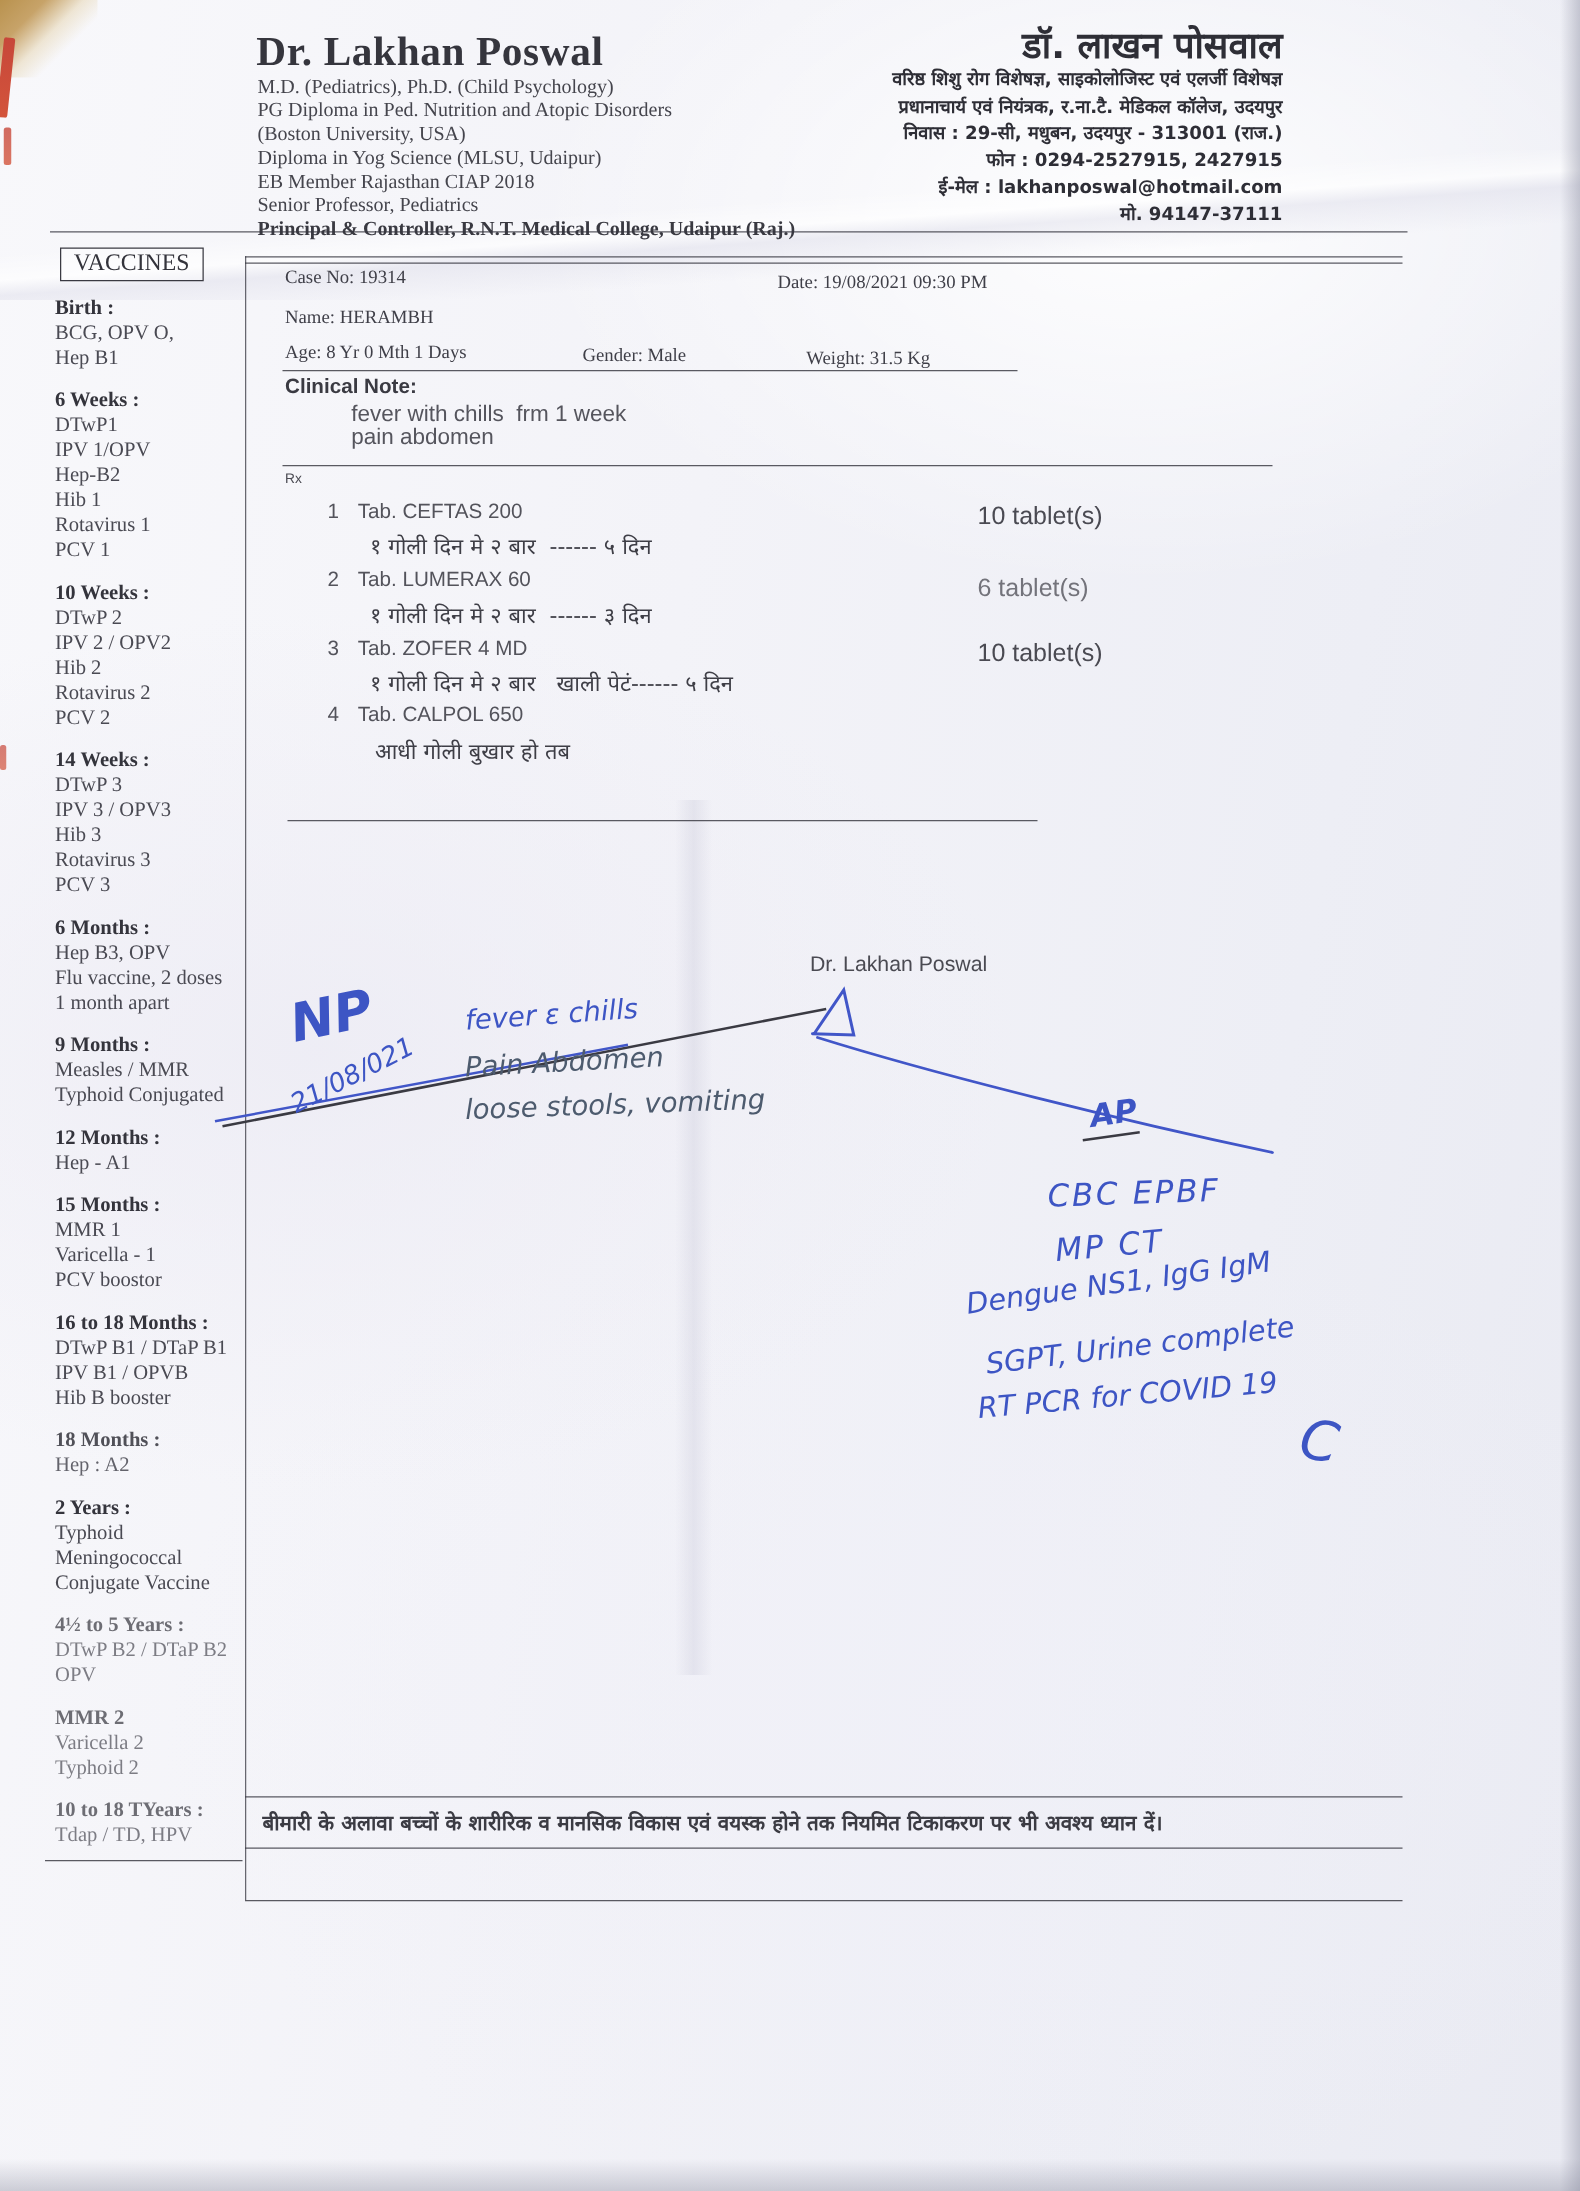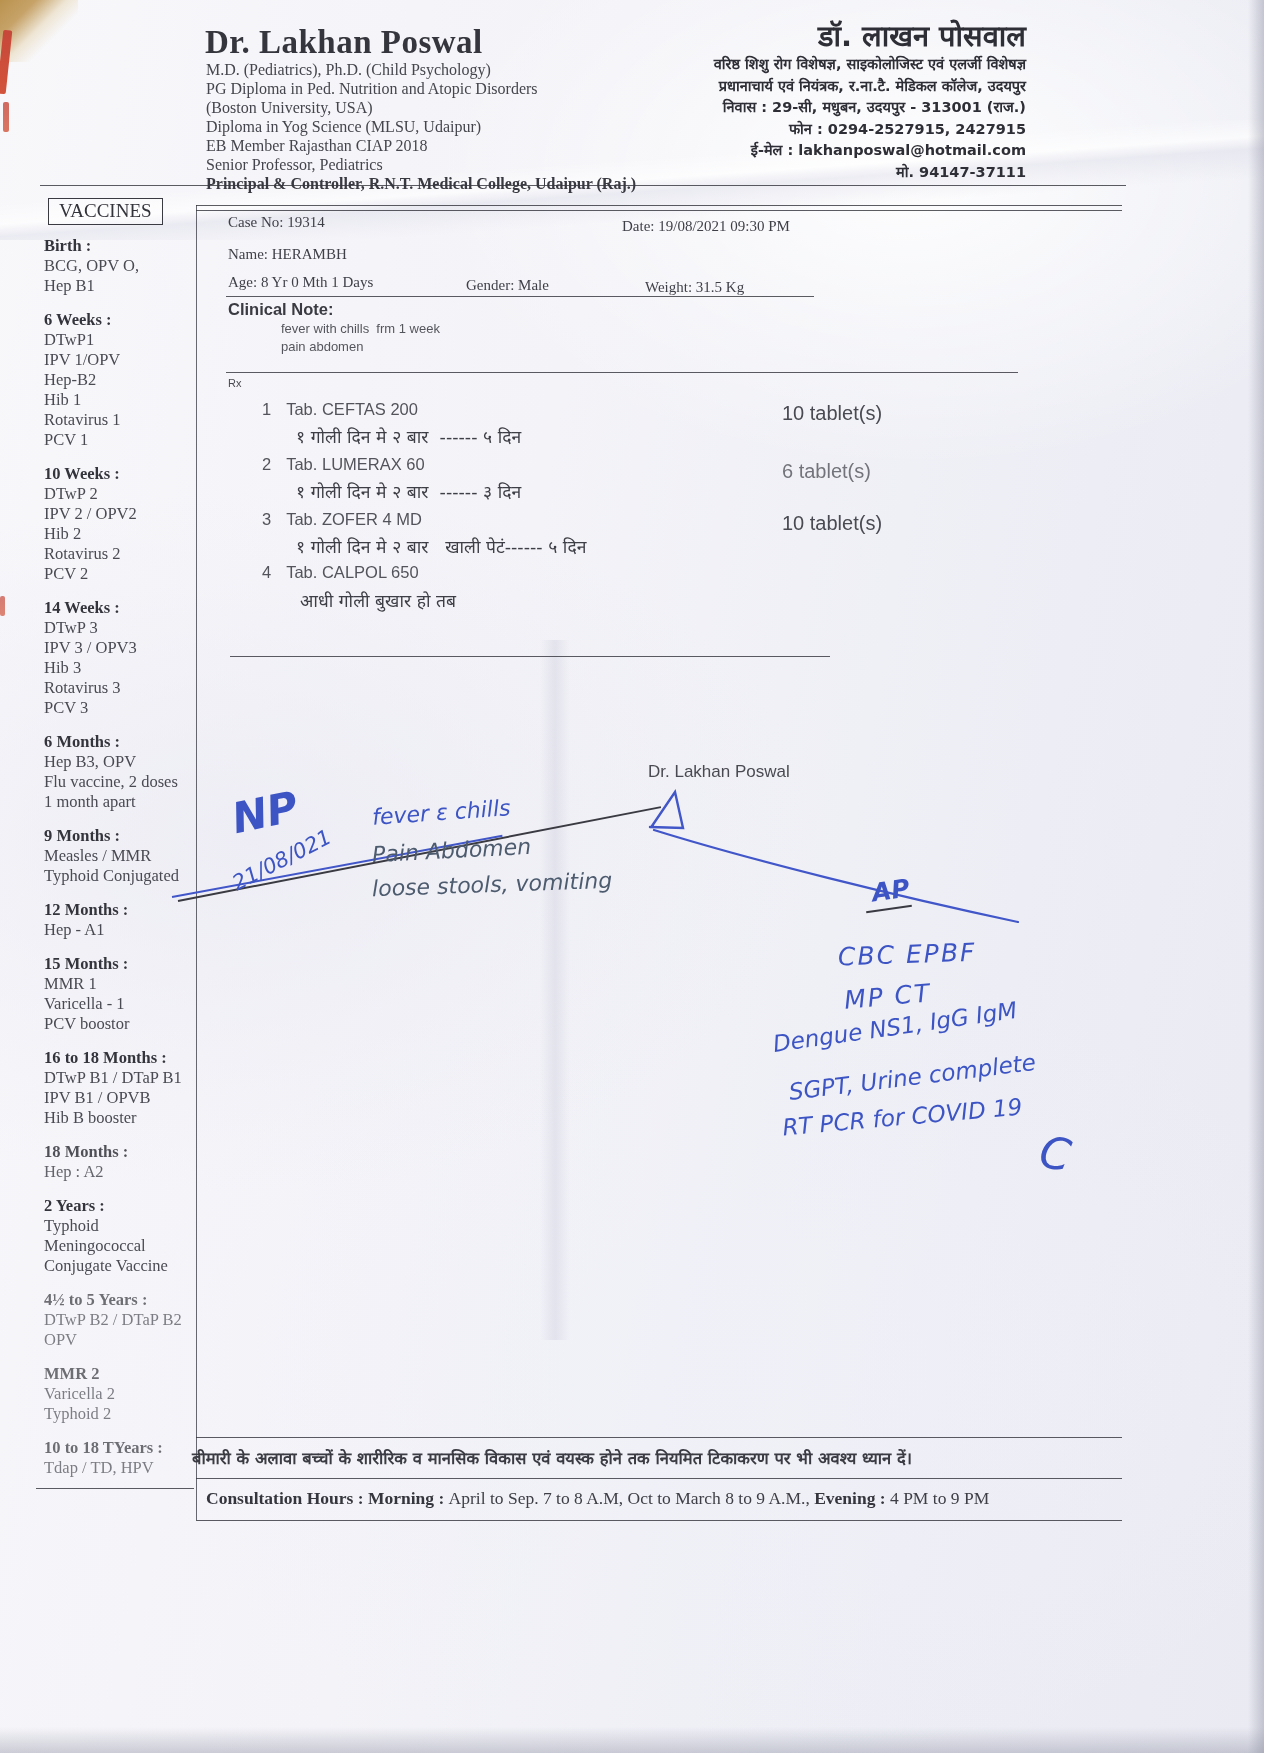"fever with chills frm 1" .cn-text { font-size: 13px -> 18px }
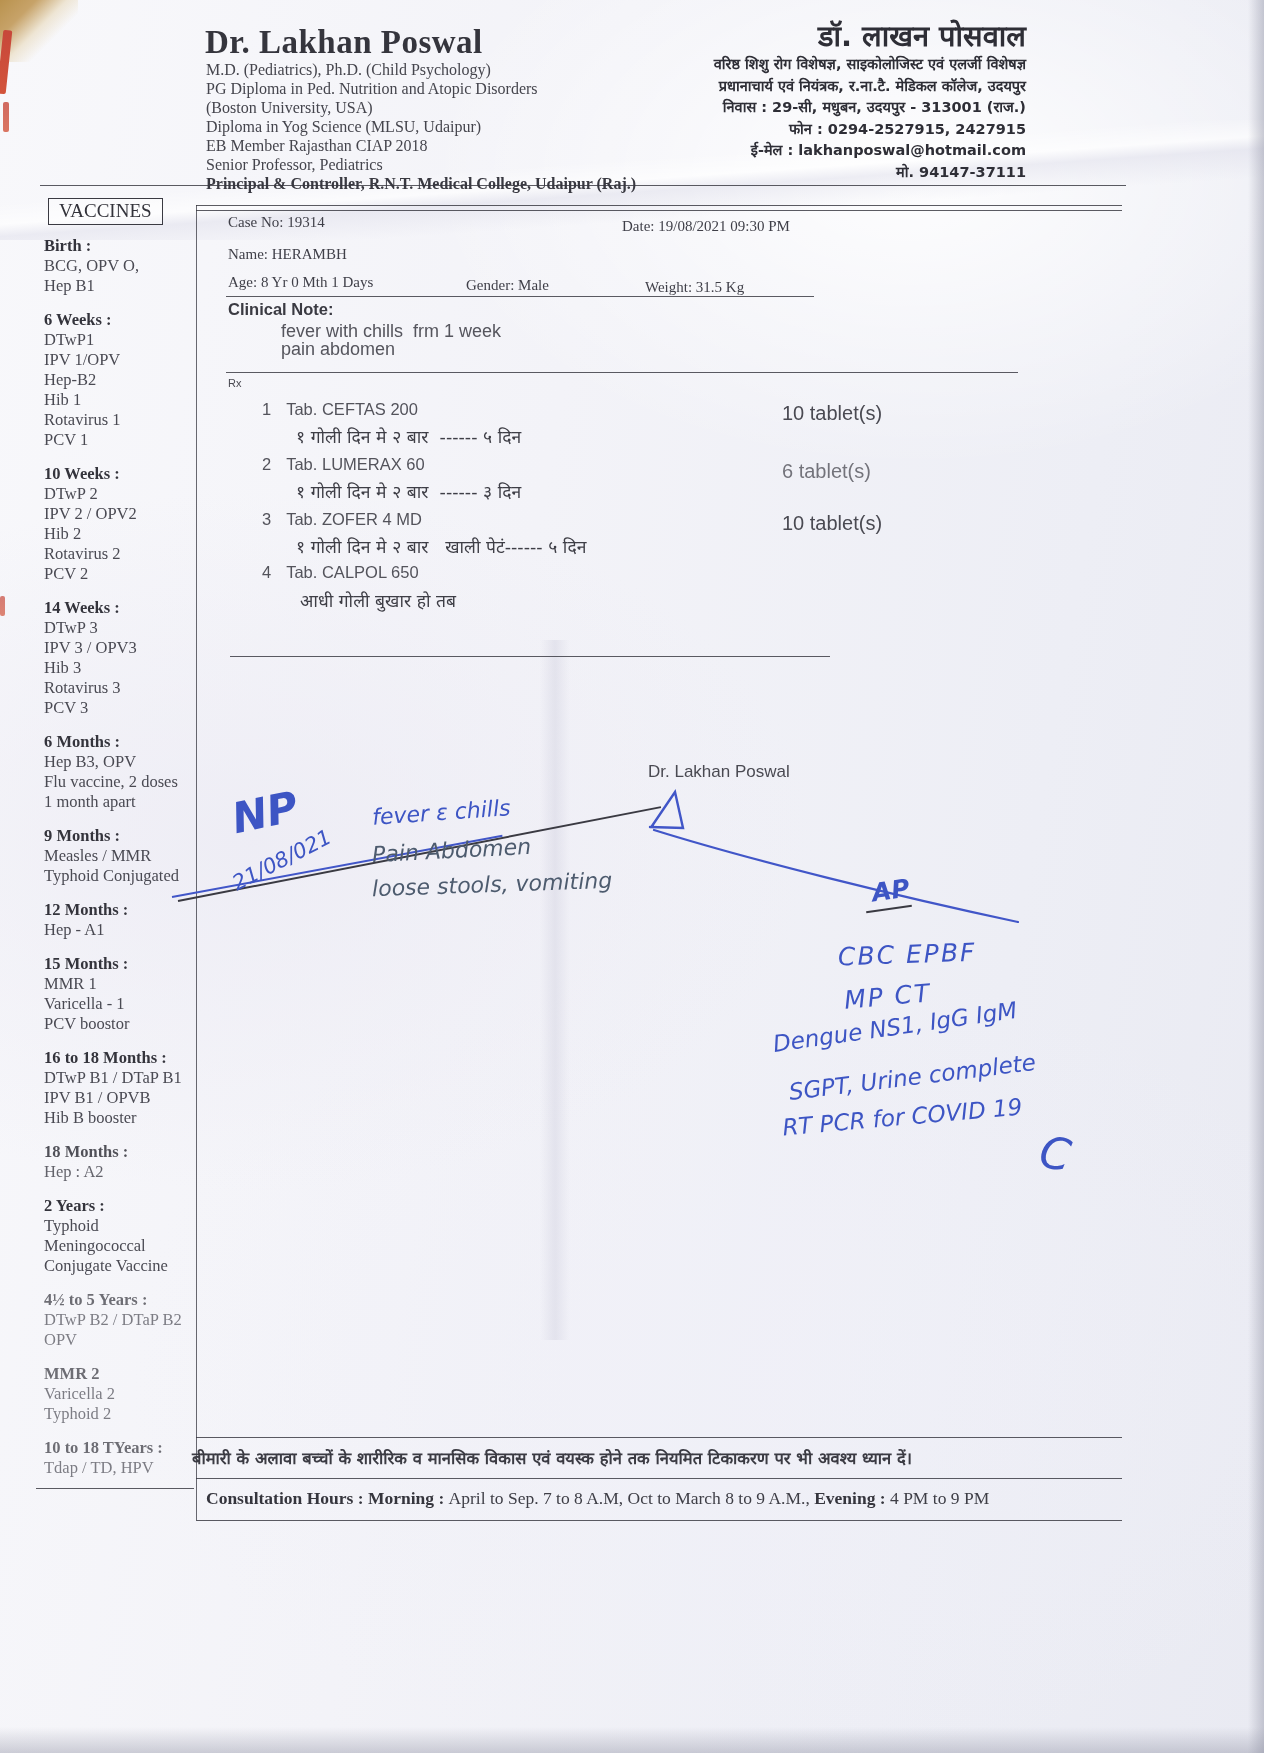"बीमारी के अलावा बच्चों के" div.abs { left: 192px -> 210px }
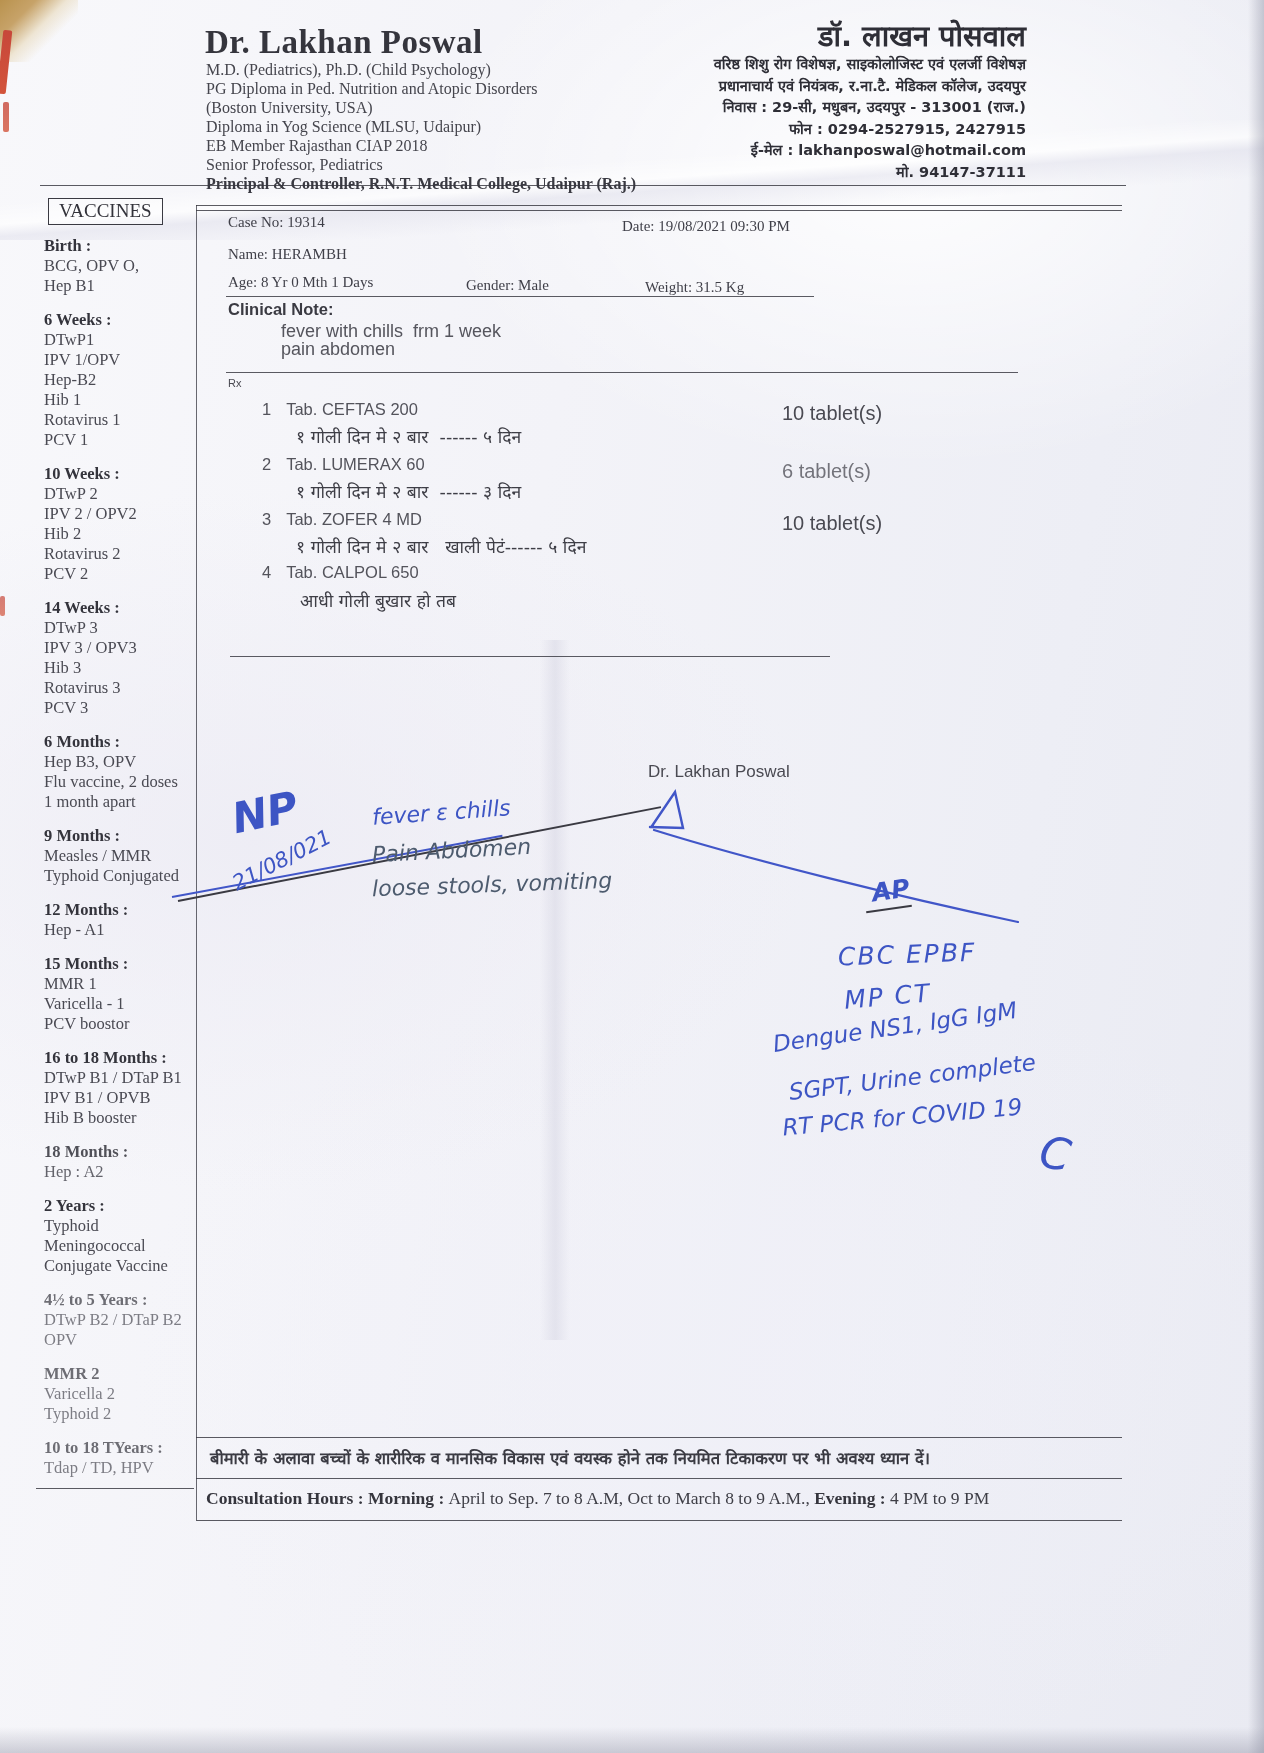"Consultation Hours : Morning :" div.abs { html: <div> <b>Consultation Hours : </b><b>Morning : </b><span>April to Sep. 7 to 8 A.M, Oct to March 8 to 9 A.M., </span><b>Evening : </b><span>4 PM to 9 PM</span> </div> -> none }
